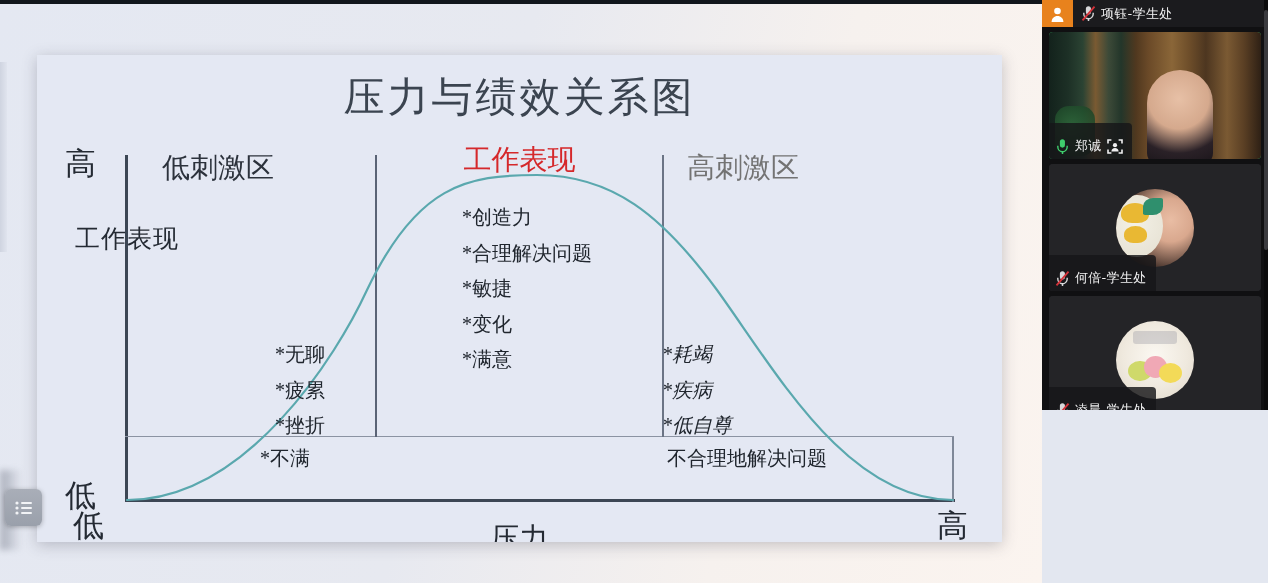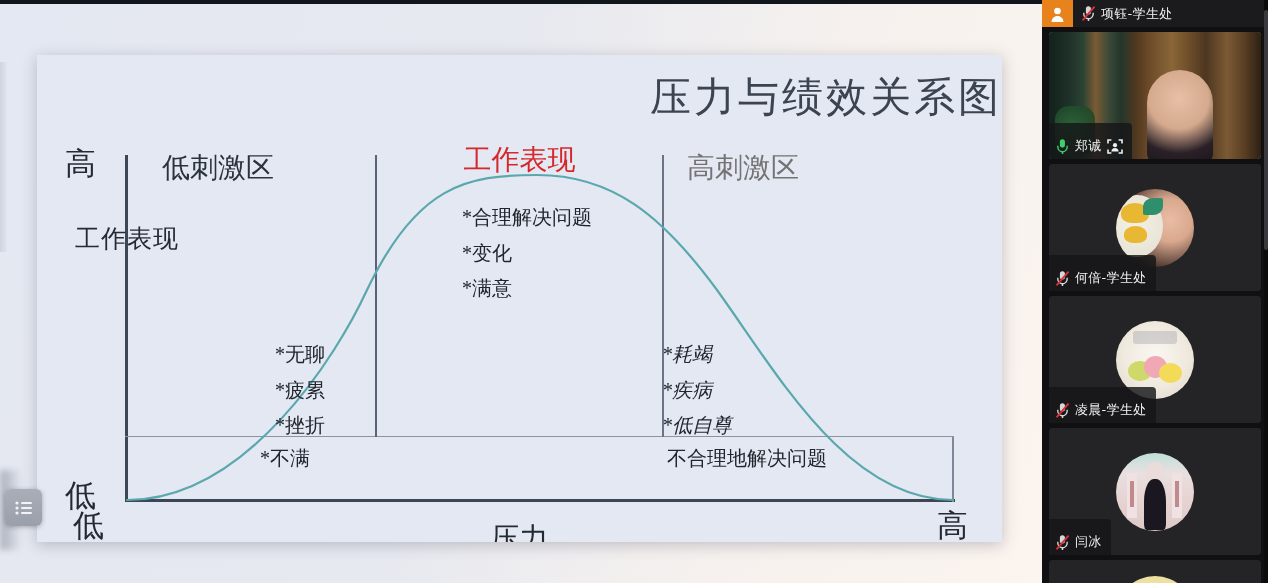"项钰-学生处" .strip { height: 583px -> 410px }
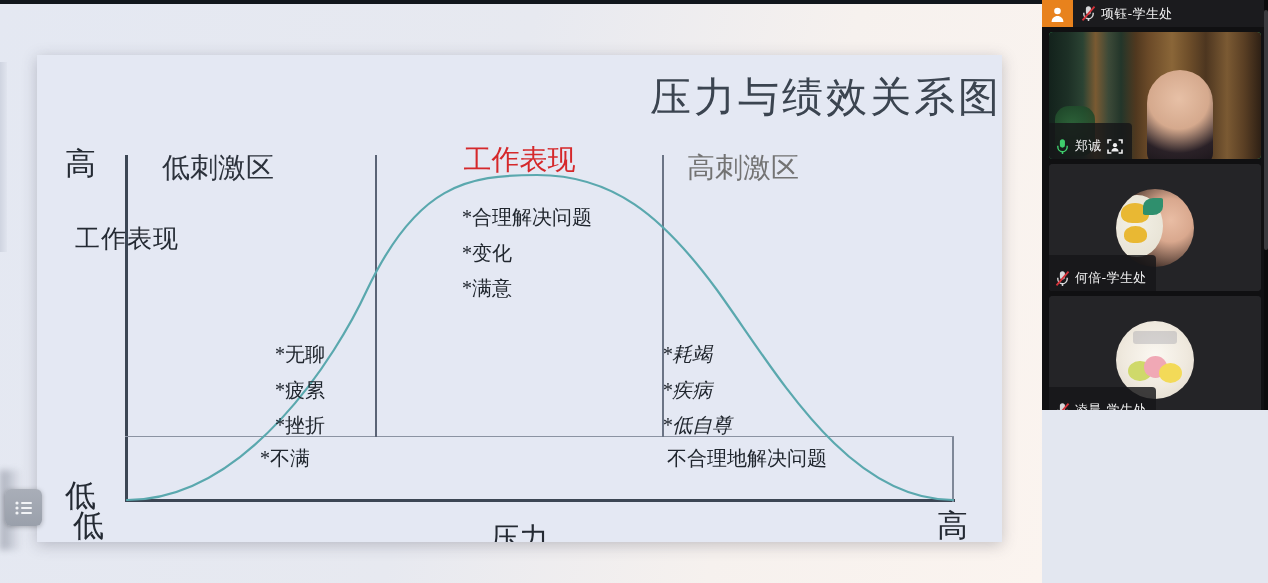"压力与绩效关系图" .slide-title { text-align: right -> center }
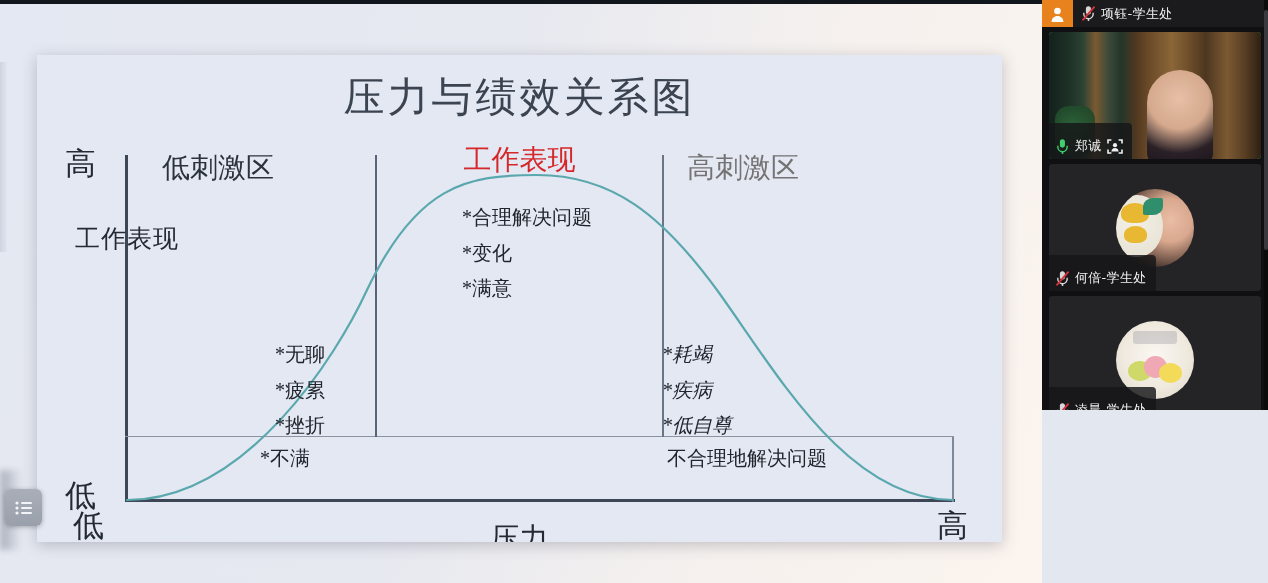"*创造力" div { html: none -> <div>*创造力</div> }
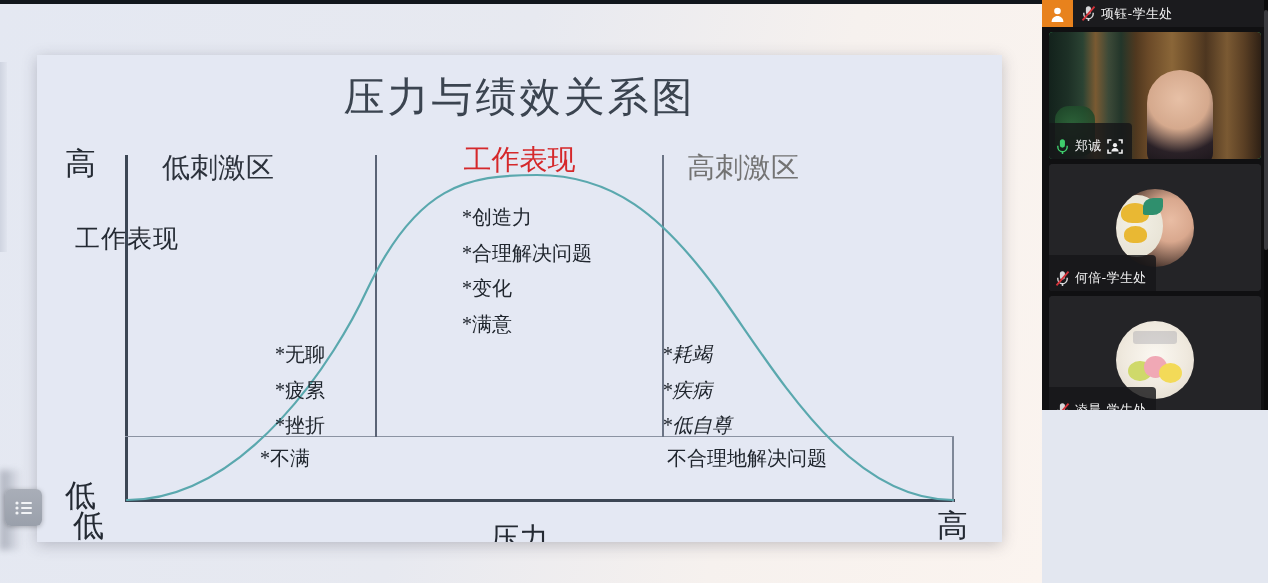"*敏捷" div { html: none -> <div>*敏捷</div> }
